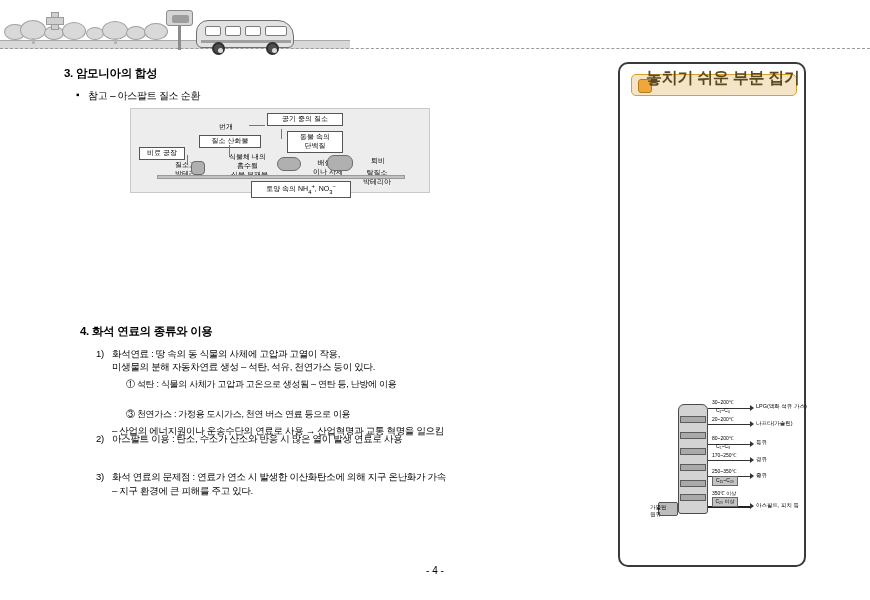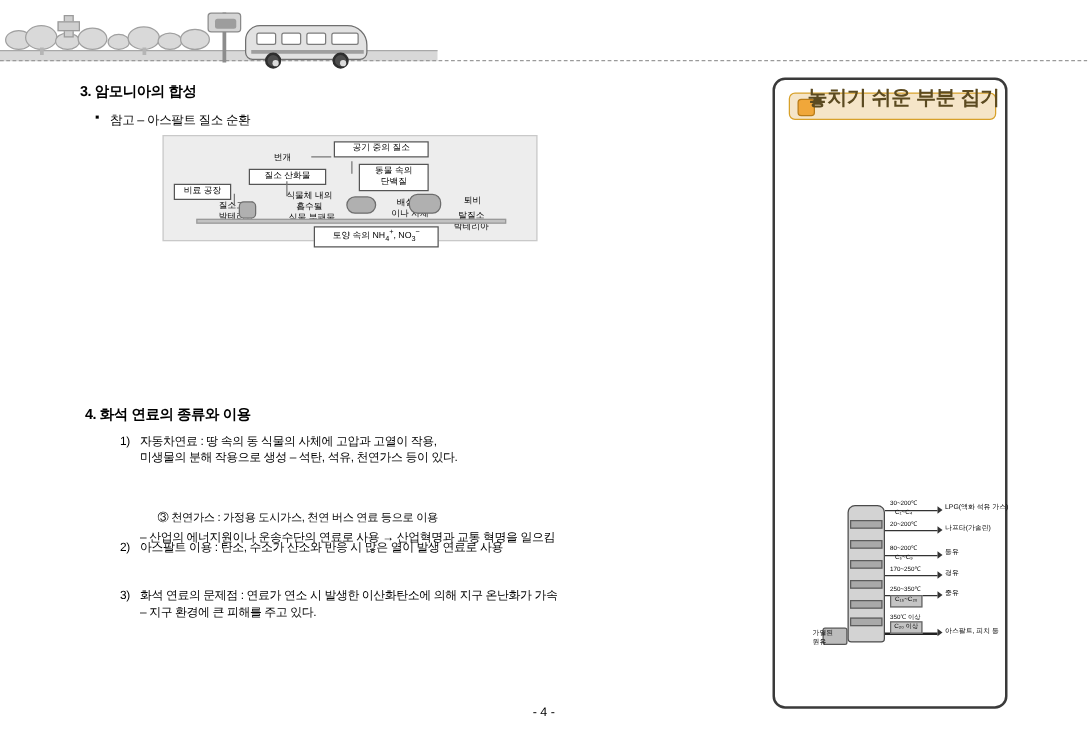"4. 화석 연료의 종류와 이용" div.heading { left: 68px -> 80px }
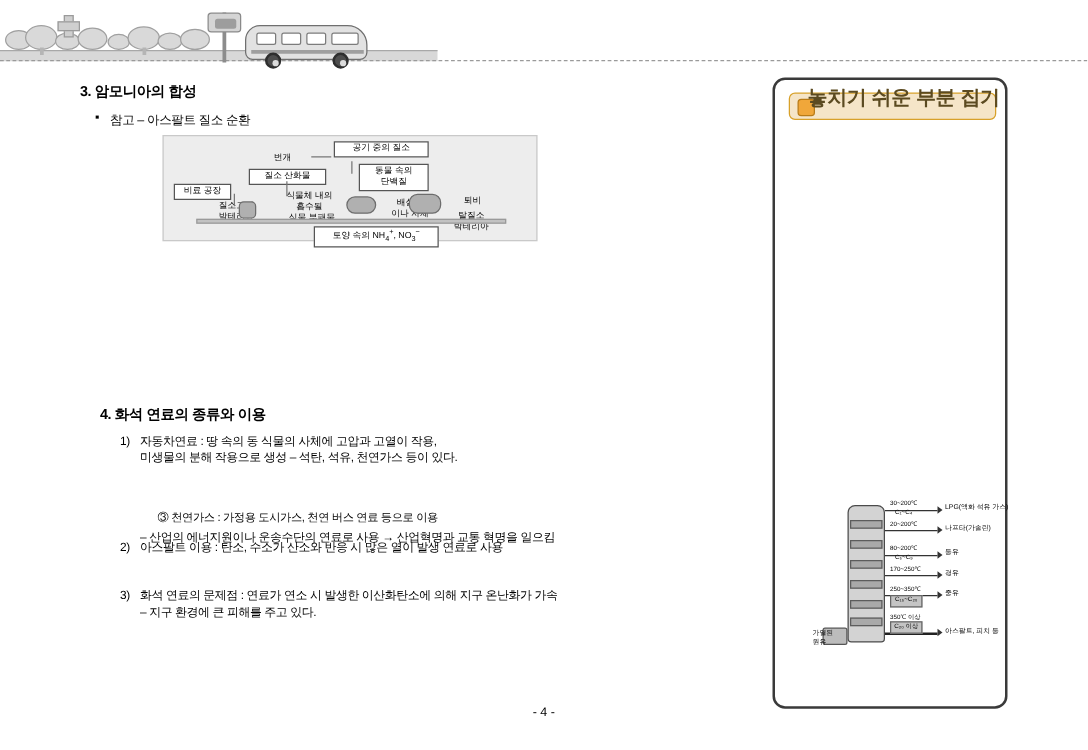"자동차연료 : 땅 속의 동" div.list-item { text: 자동차연료 -> 화석연료 }
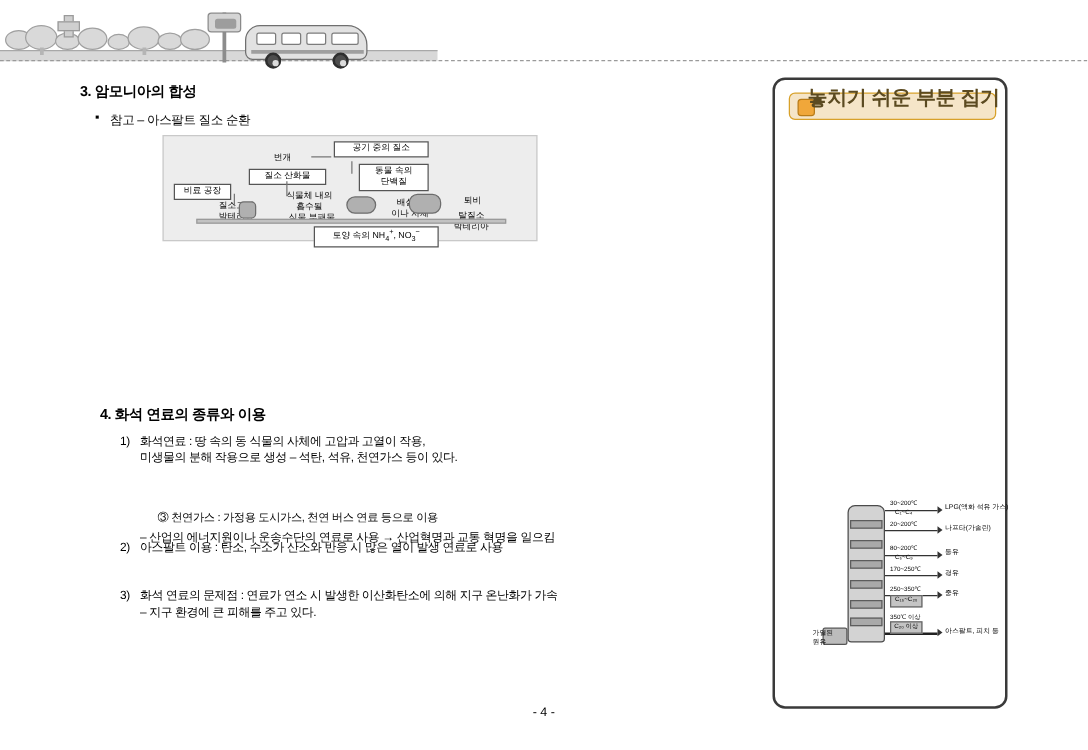"미생물의 분해 작용으로 생성 –" div.list-item { text: 작용으로 -> 자동차연료 }
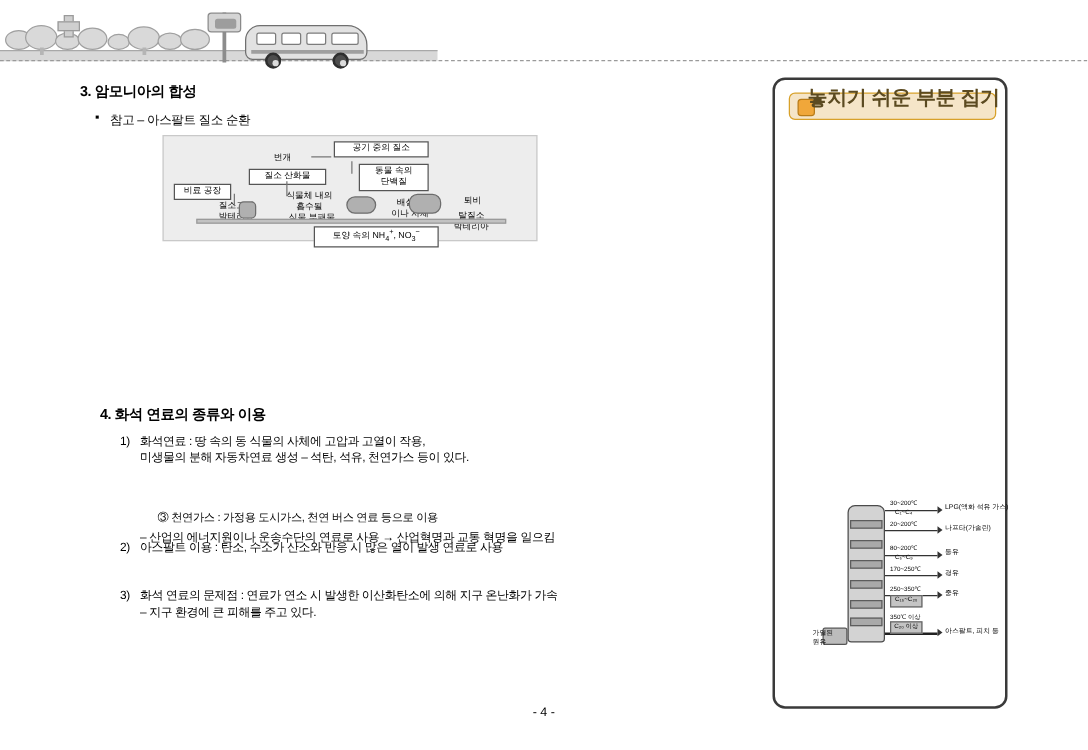"① 석탄 : 식물의 사체가" div.sub-item { html: none -> <div>① 석탄 : 식물의 사체가 고압과 고온으로 생성됨 – 연탄 등, 난방에 이용</div> }
